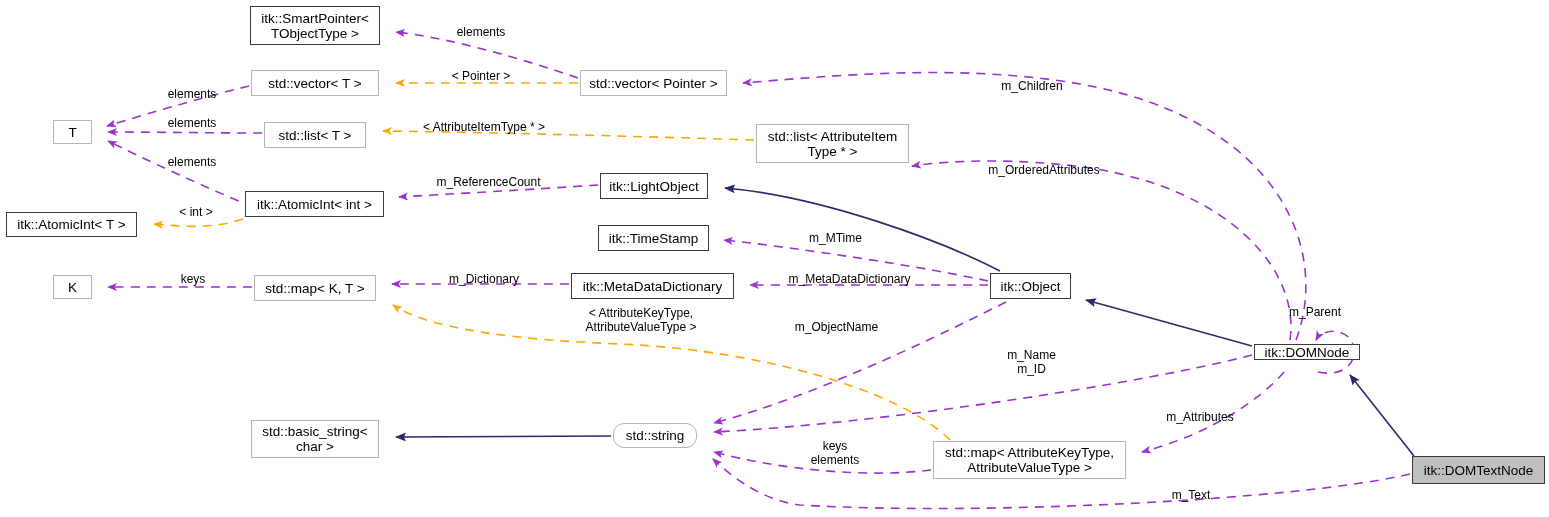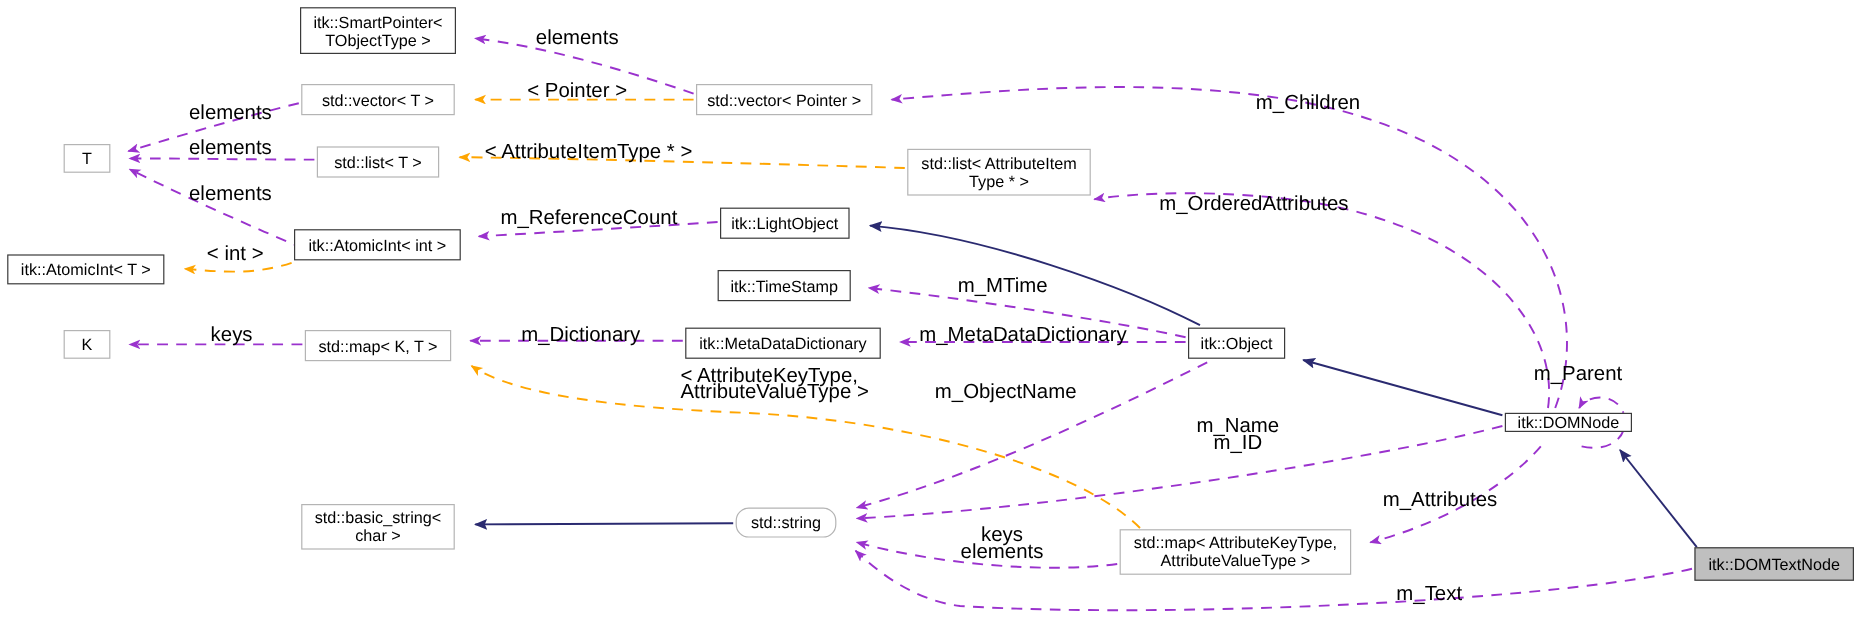"elements" .edge-label { font-size: 17px -> 12px }
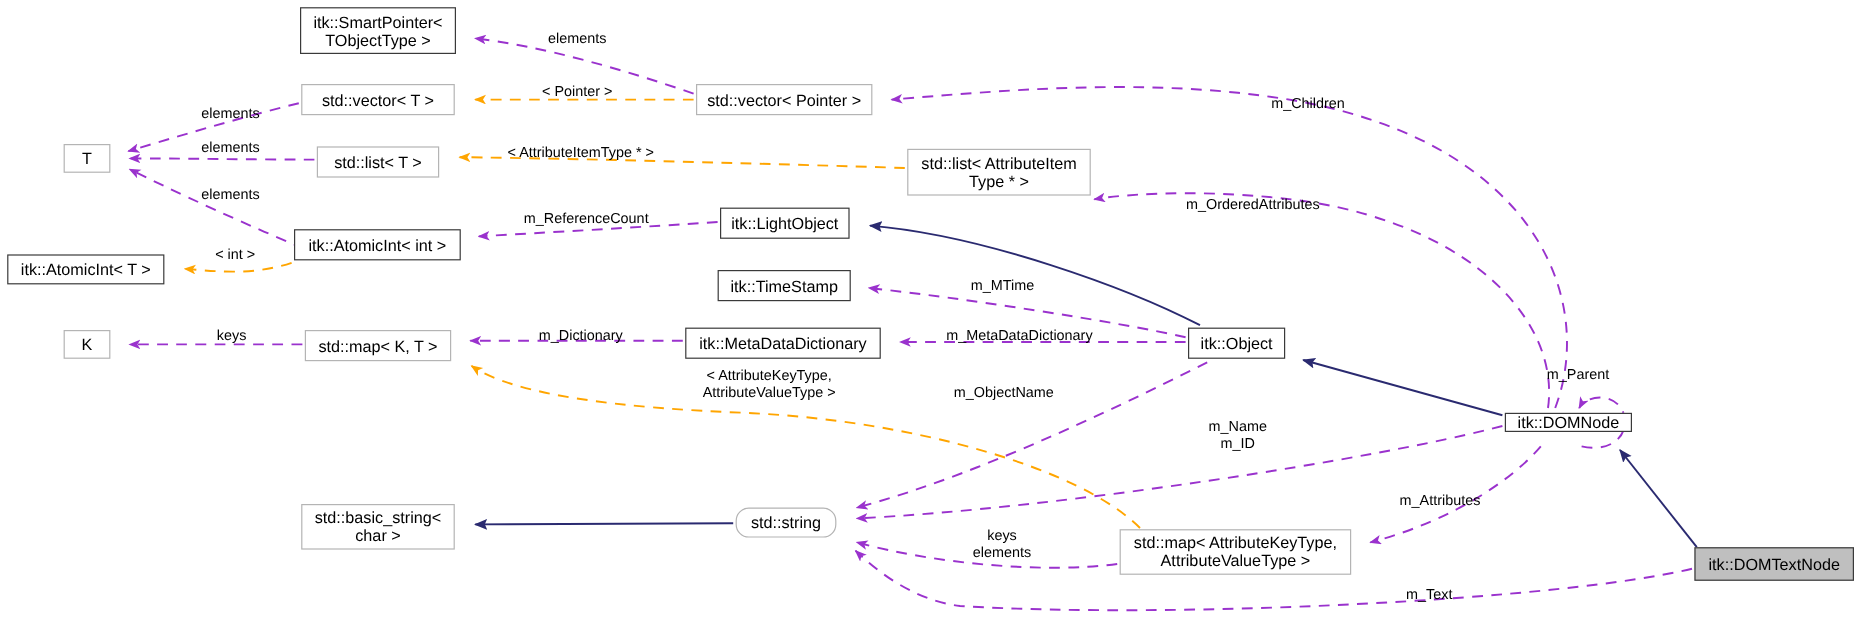"m_Children" div.edge-label { left: 1044px -> 986px }
